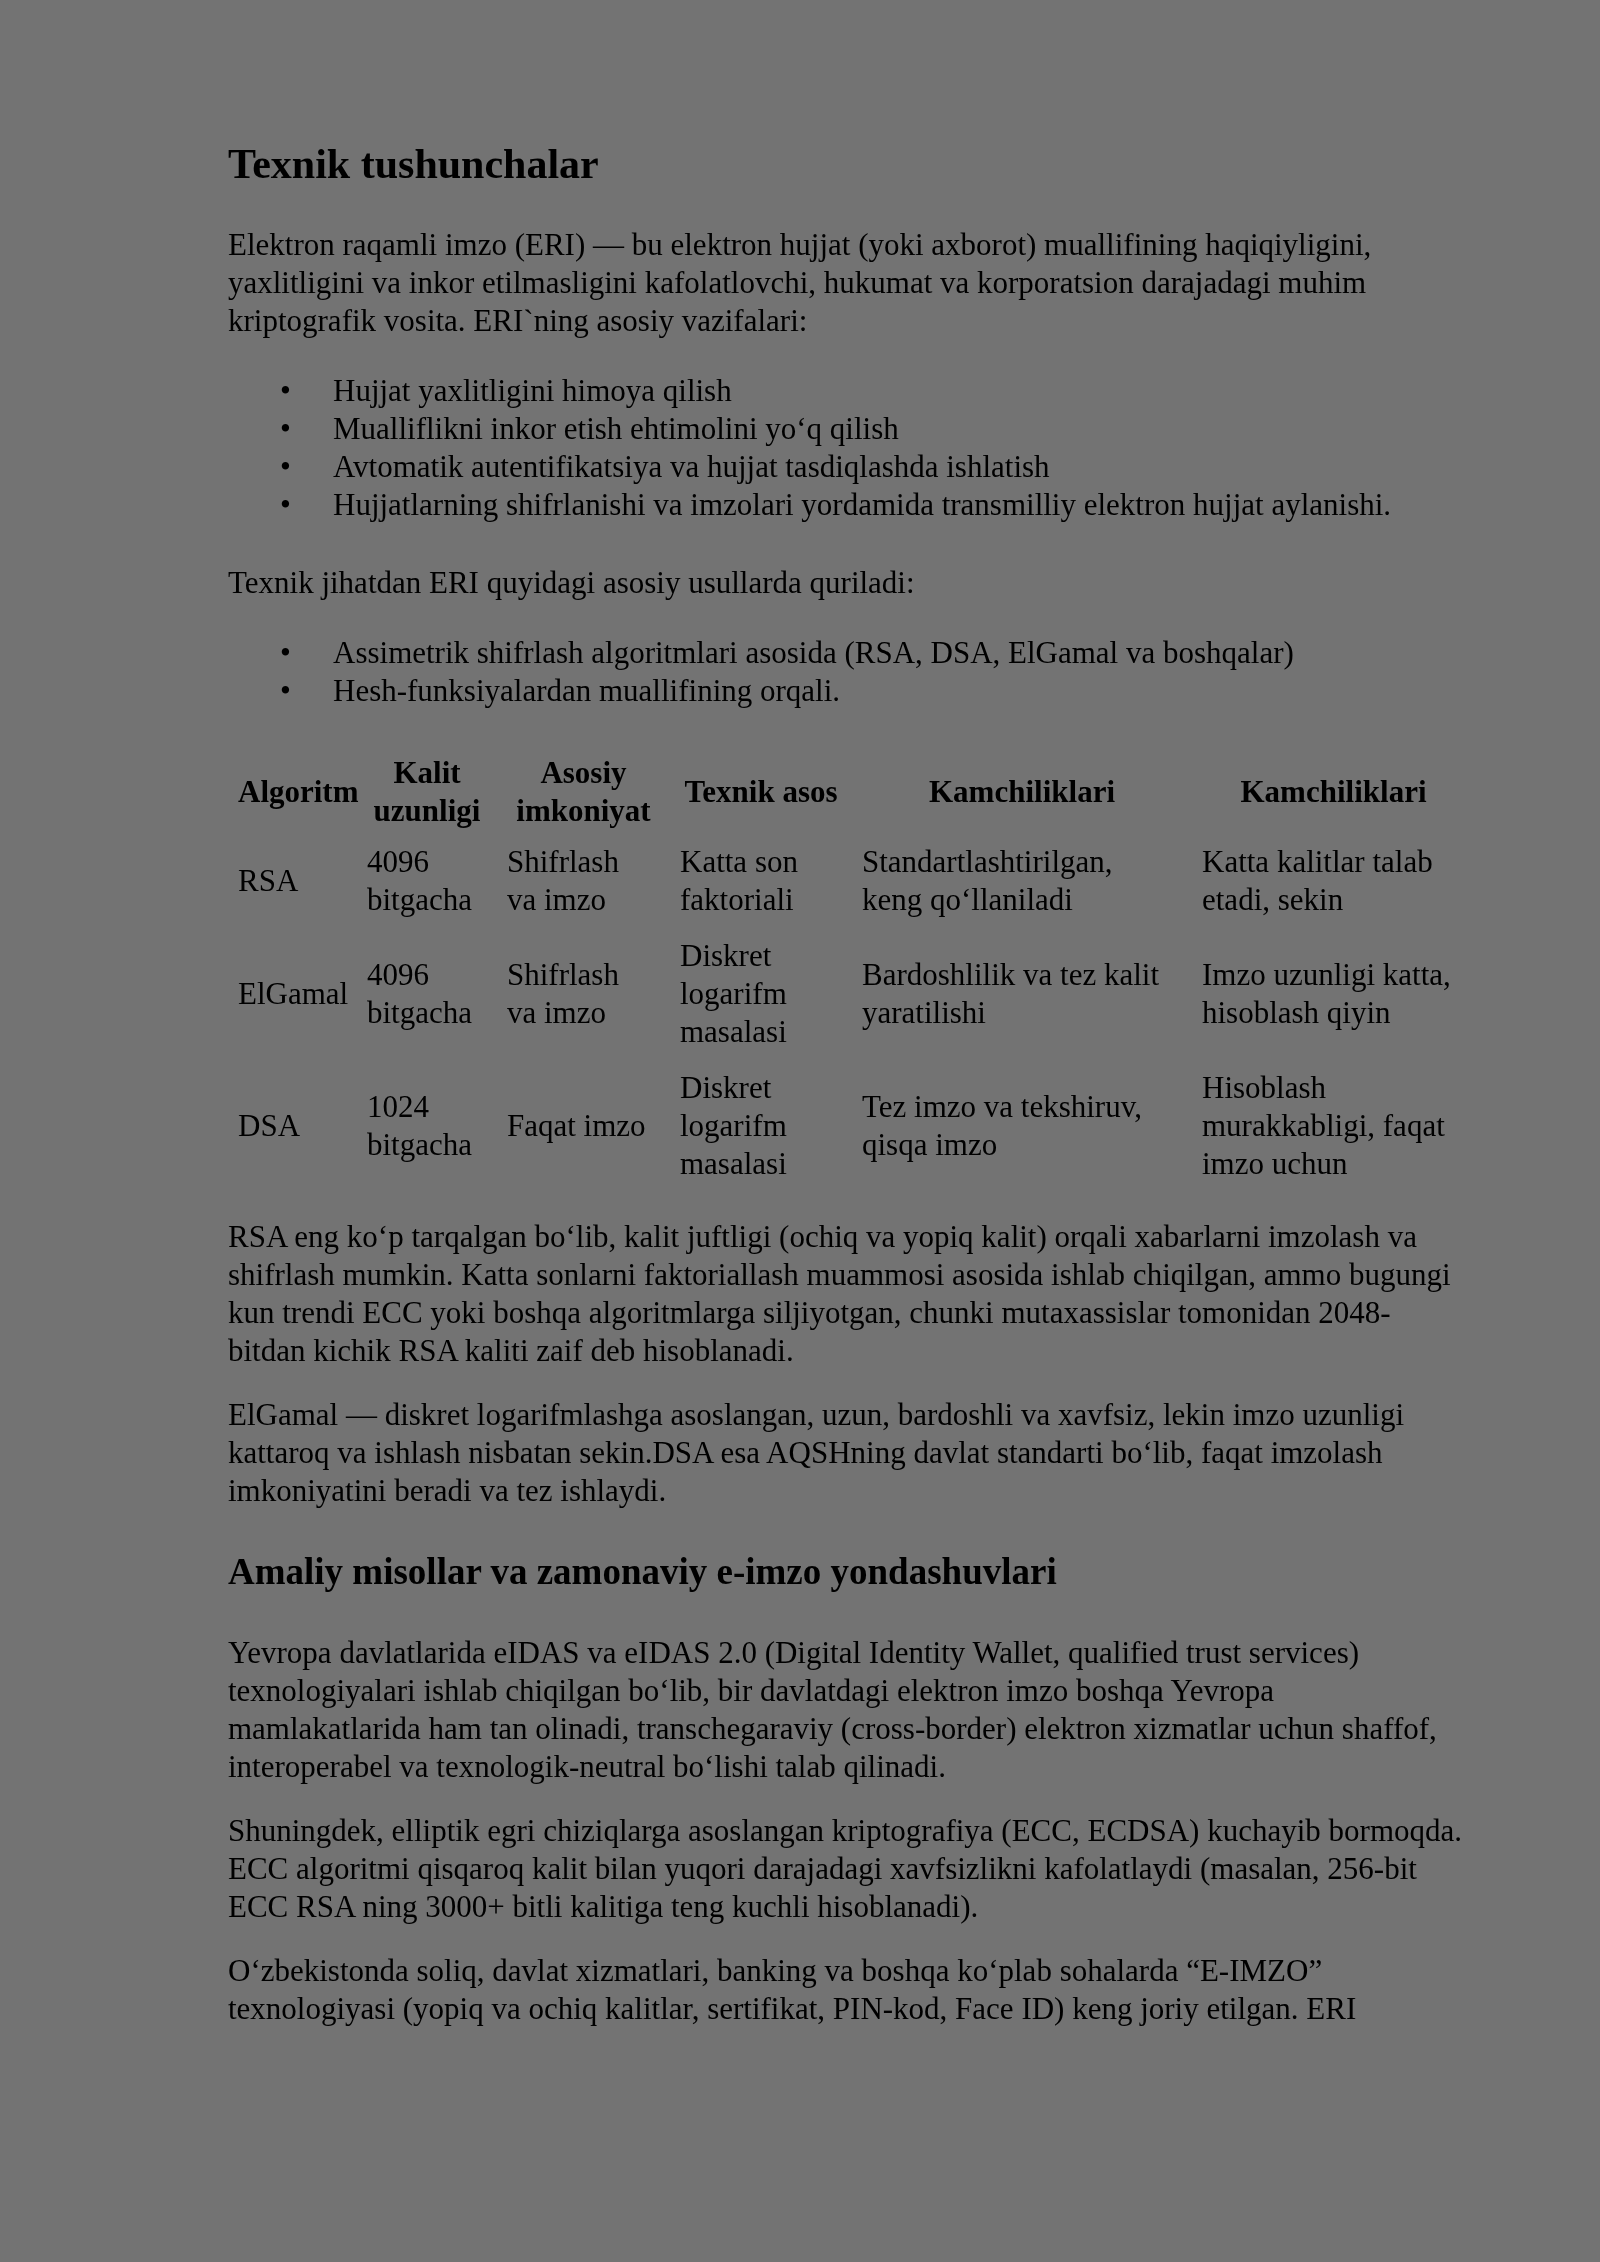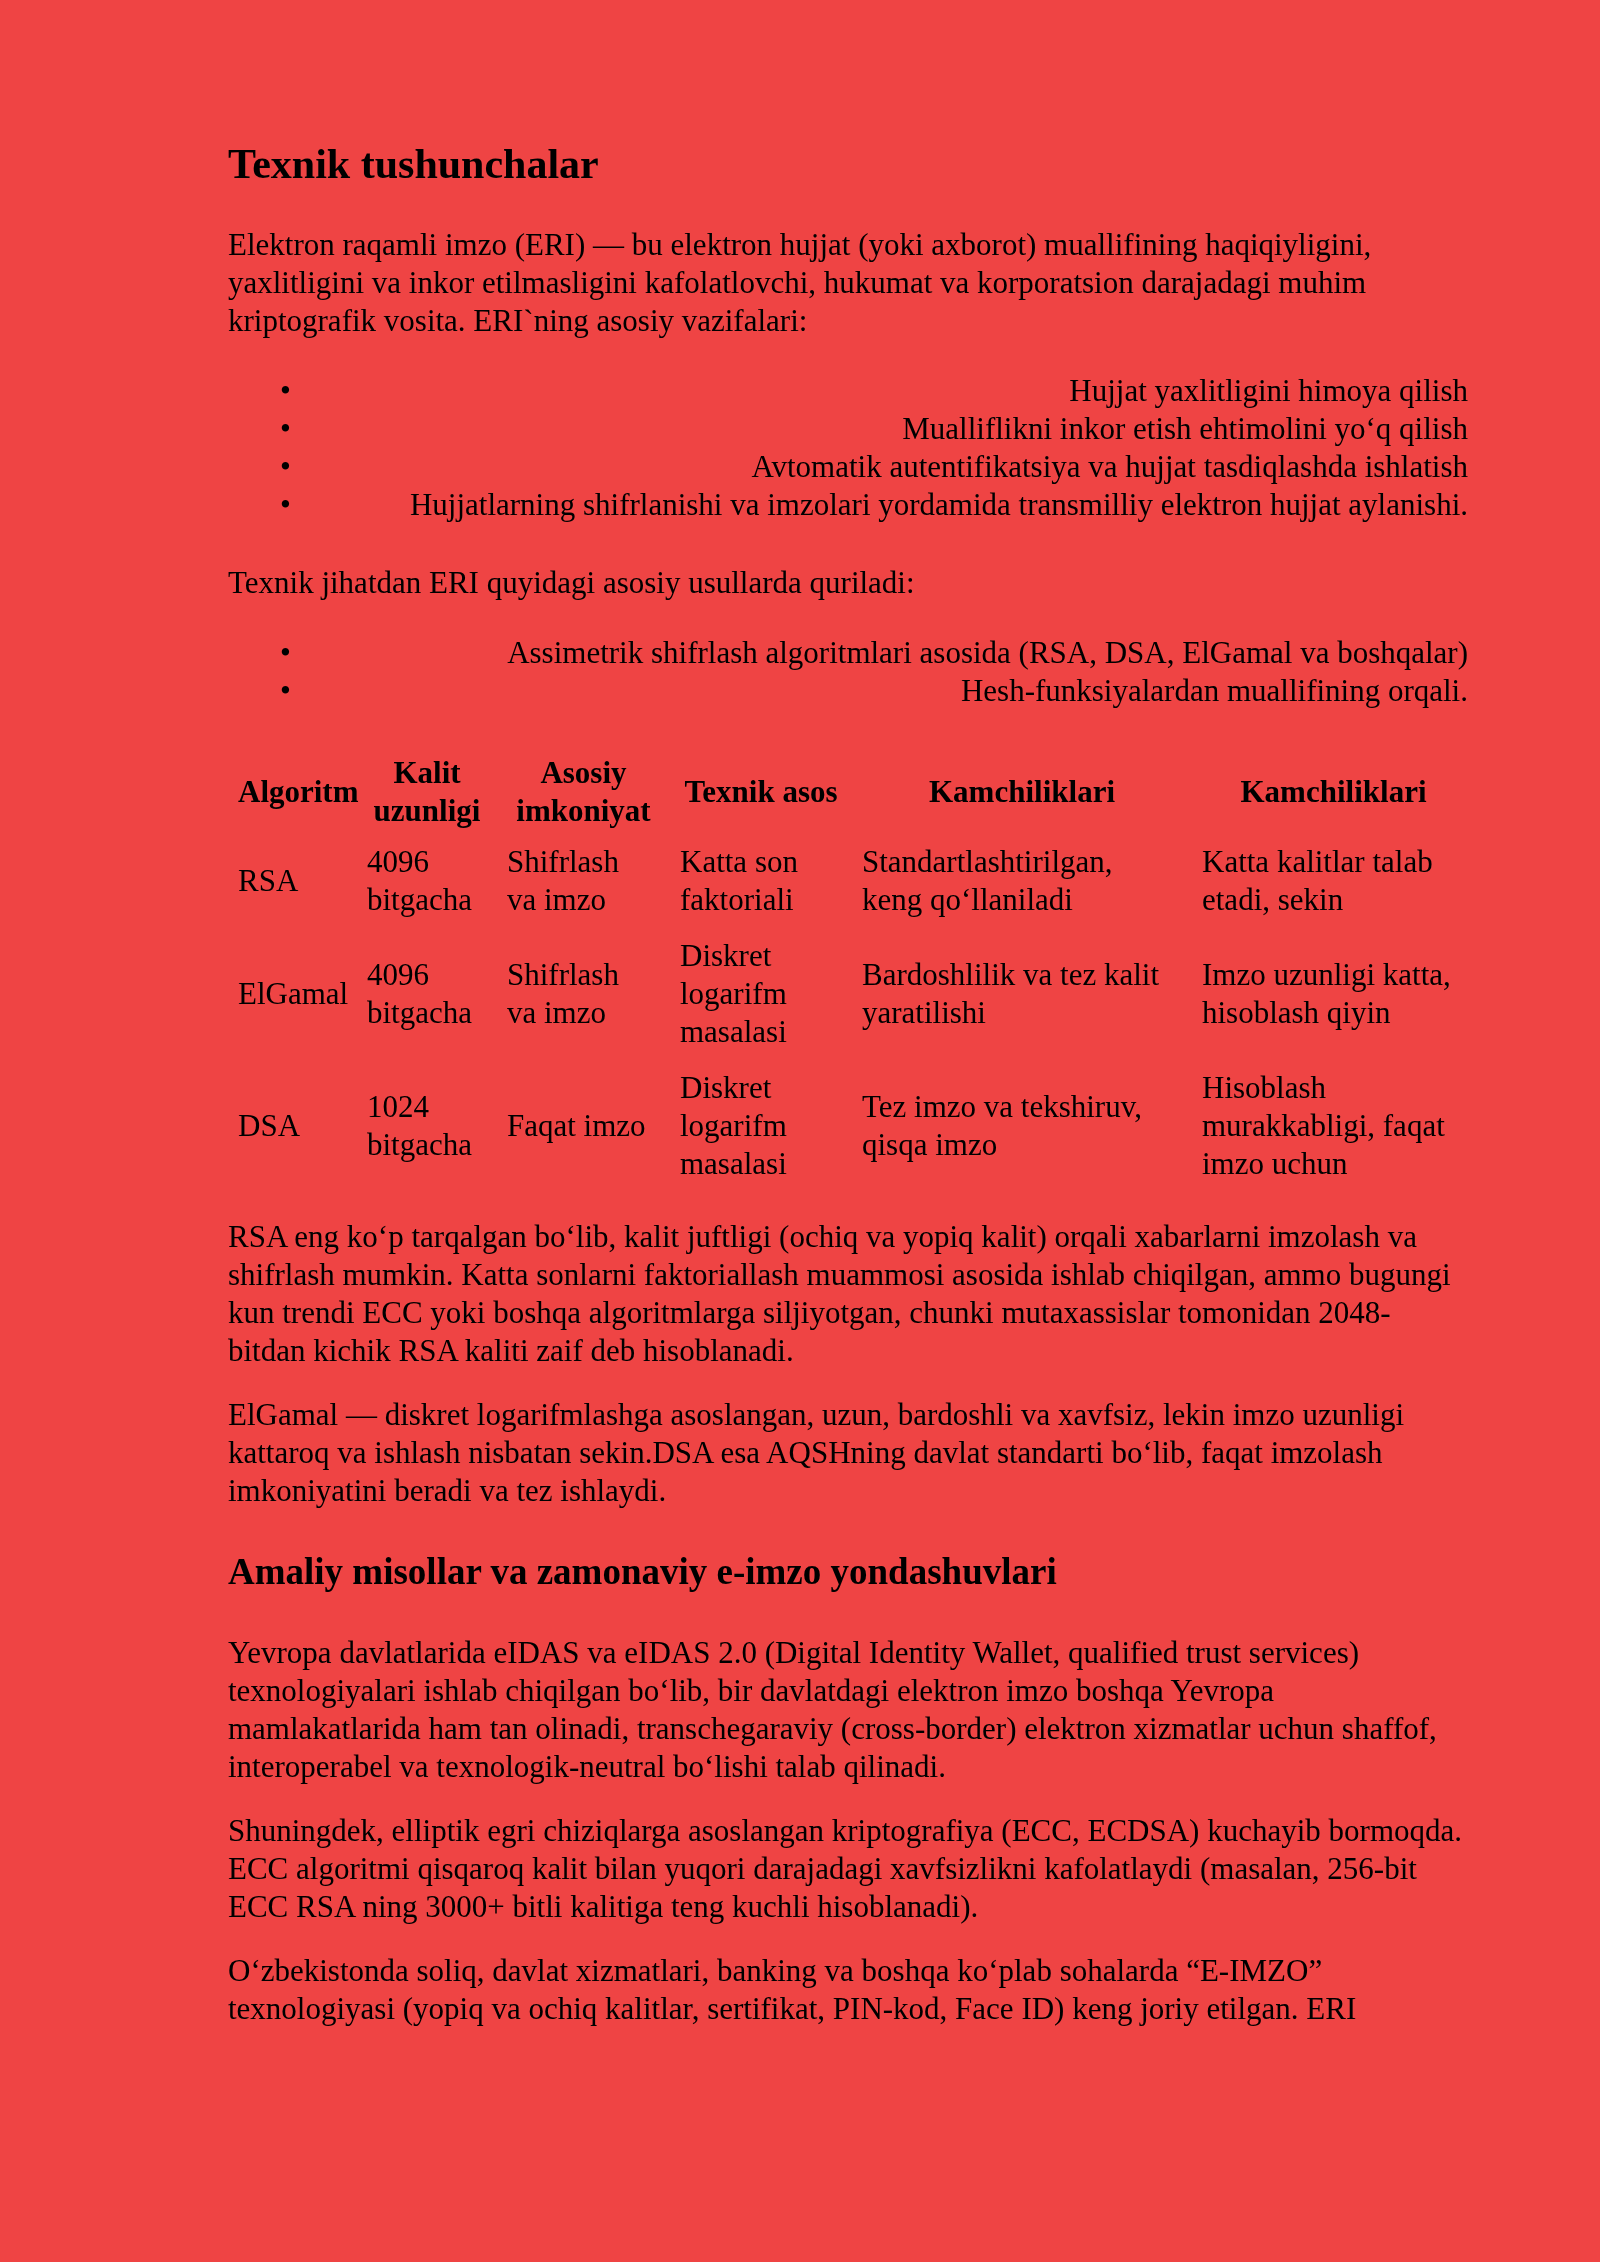"Texnik tushunchalar" .page { background: #ef4444 -> #737373 }
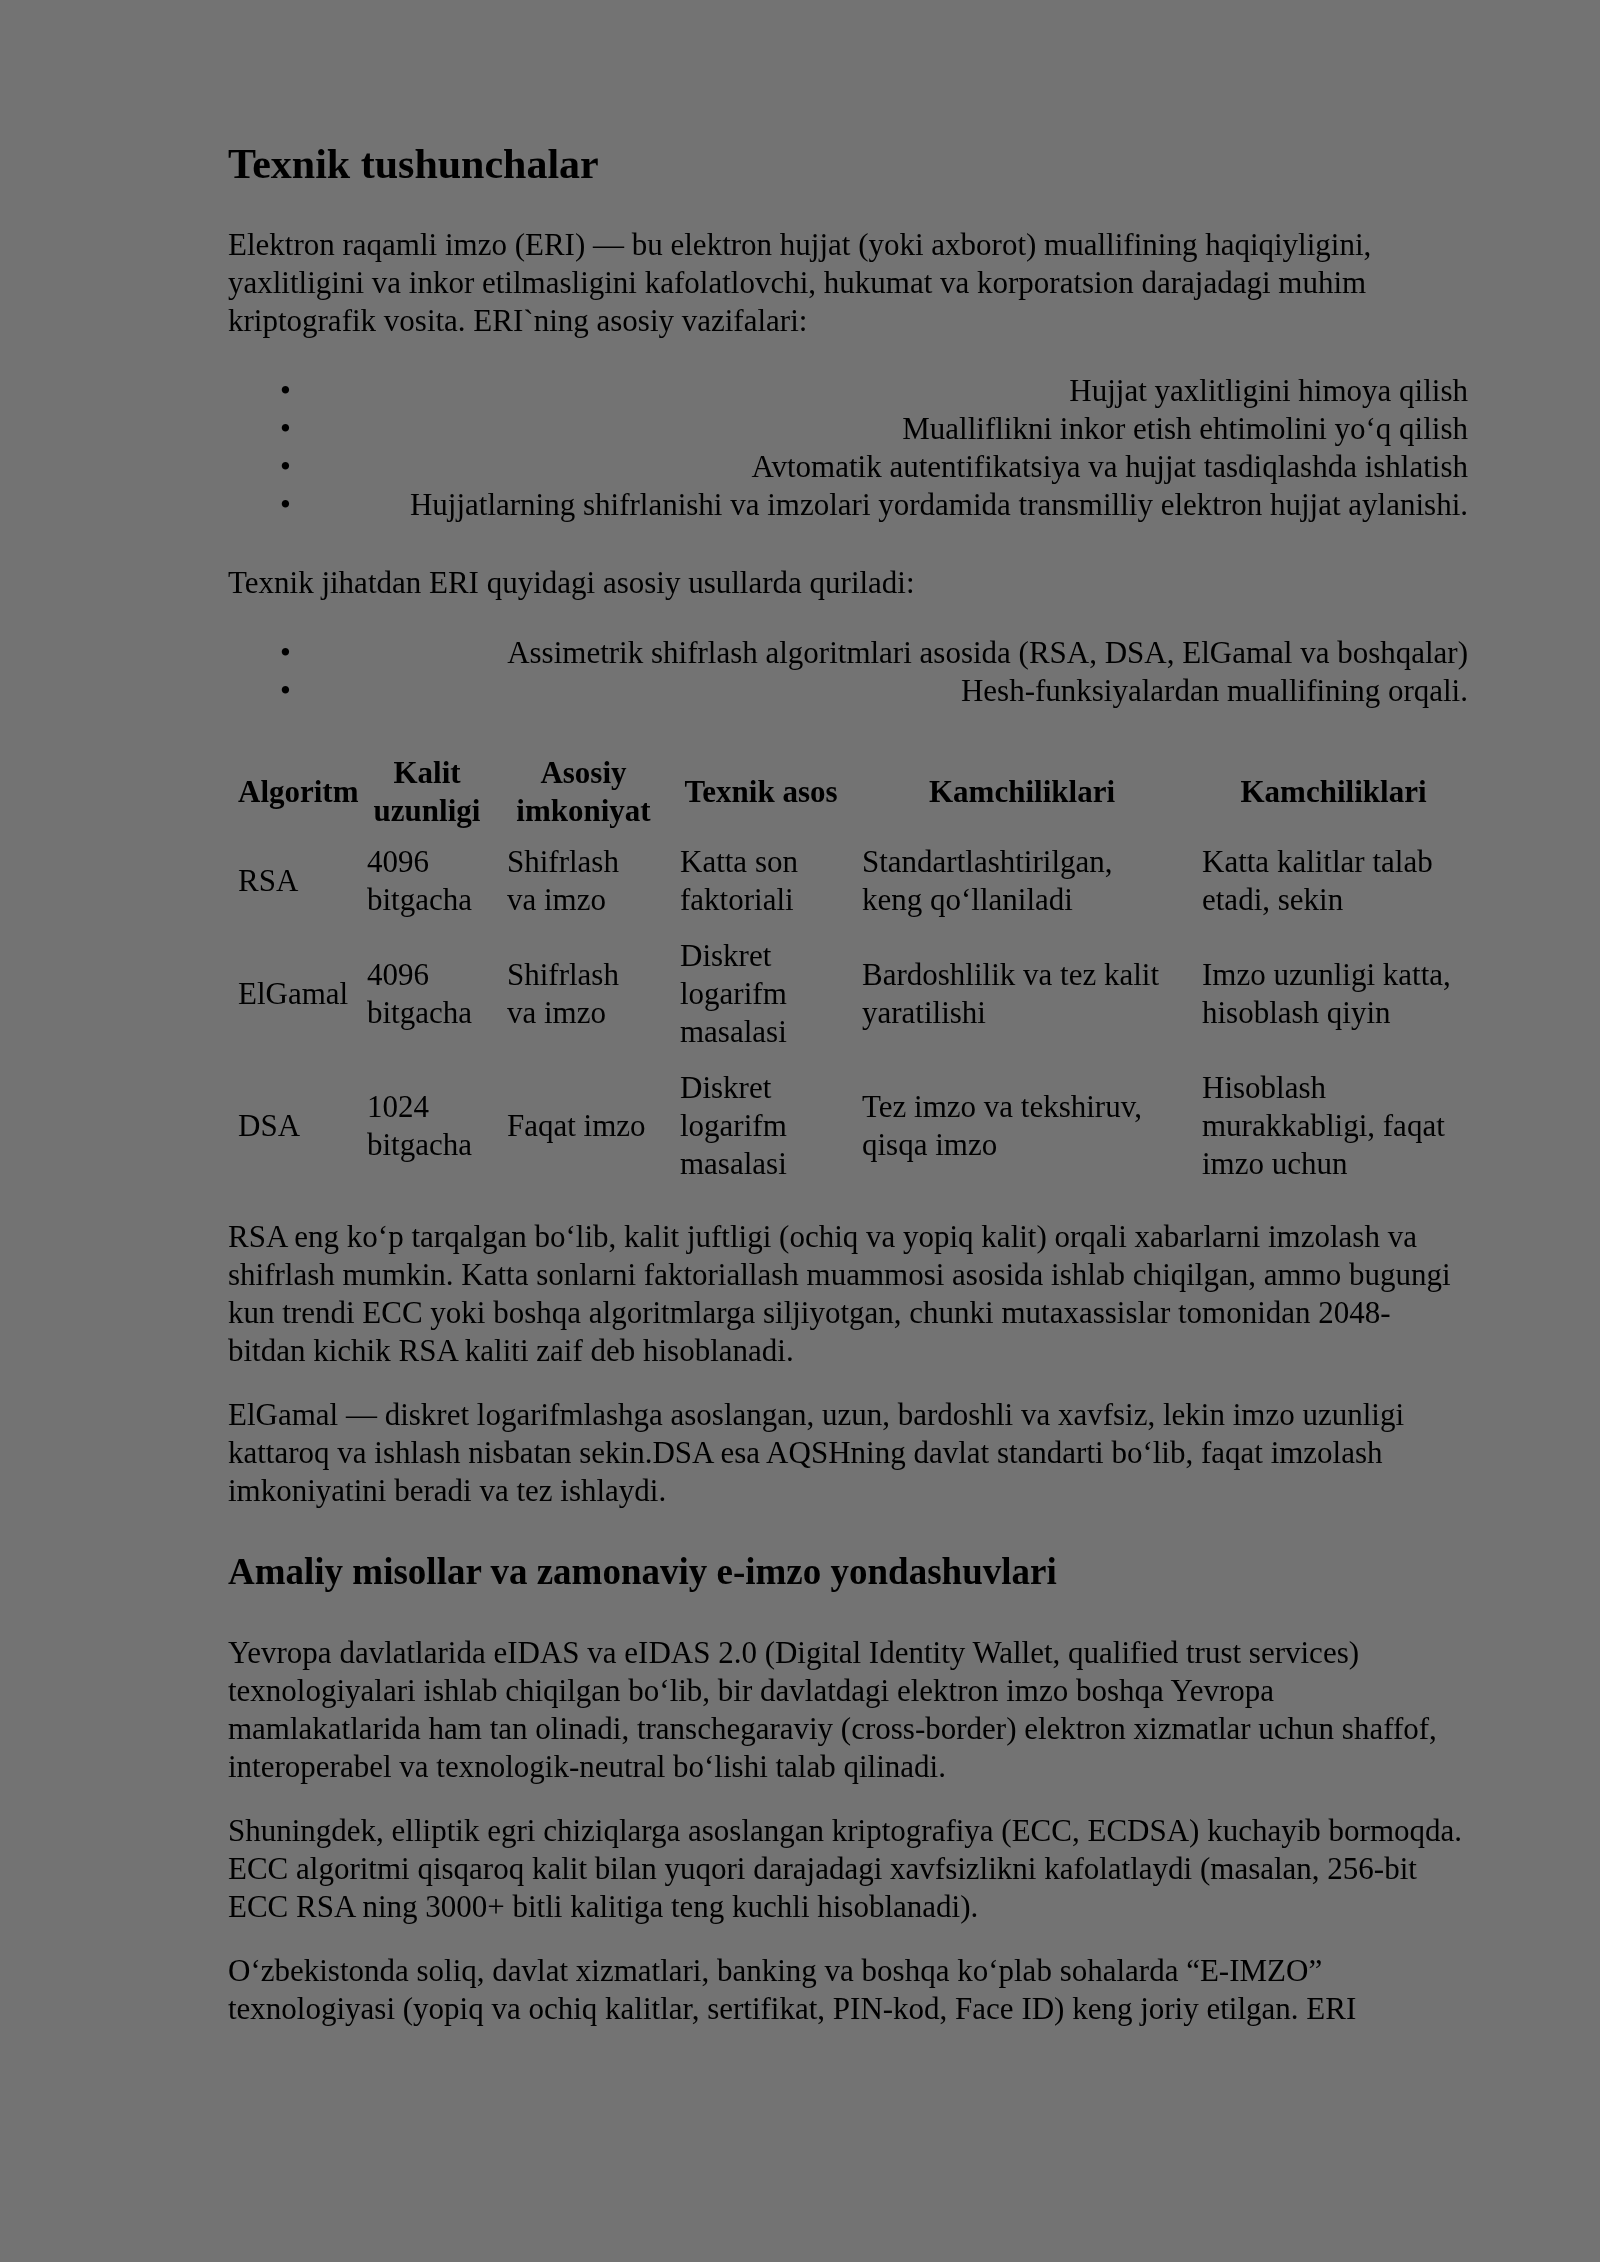"Hujjat yaxlitligini himoya qilish" ul.doc-list { text-align: right -> none }
